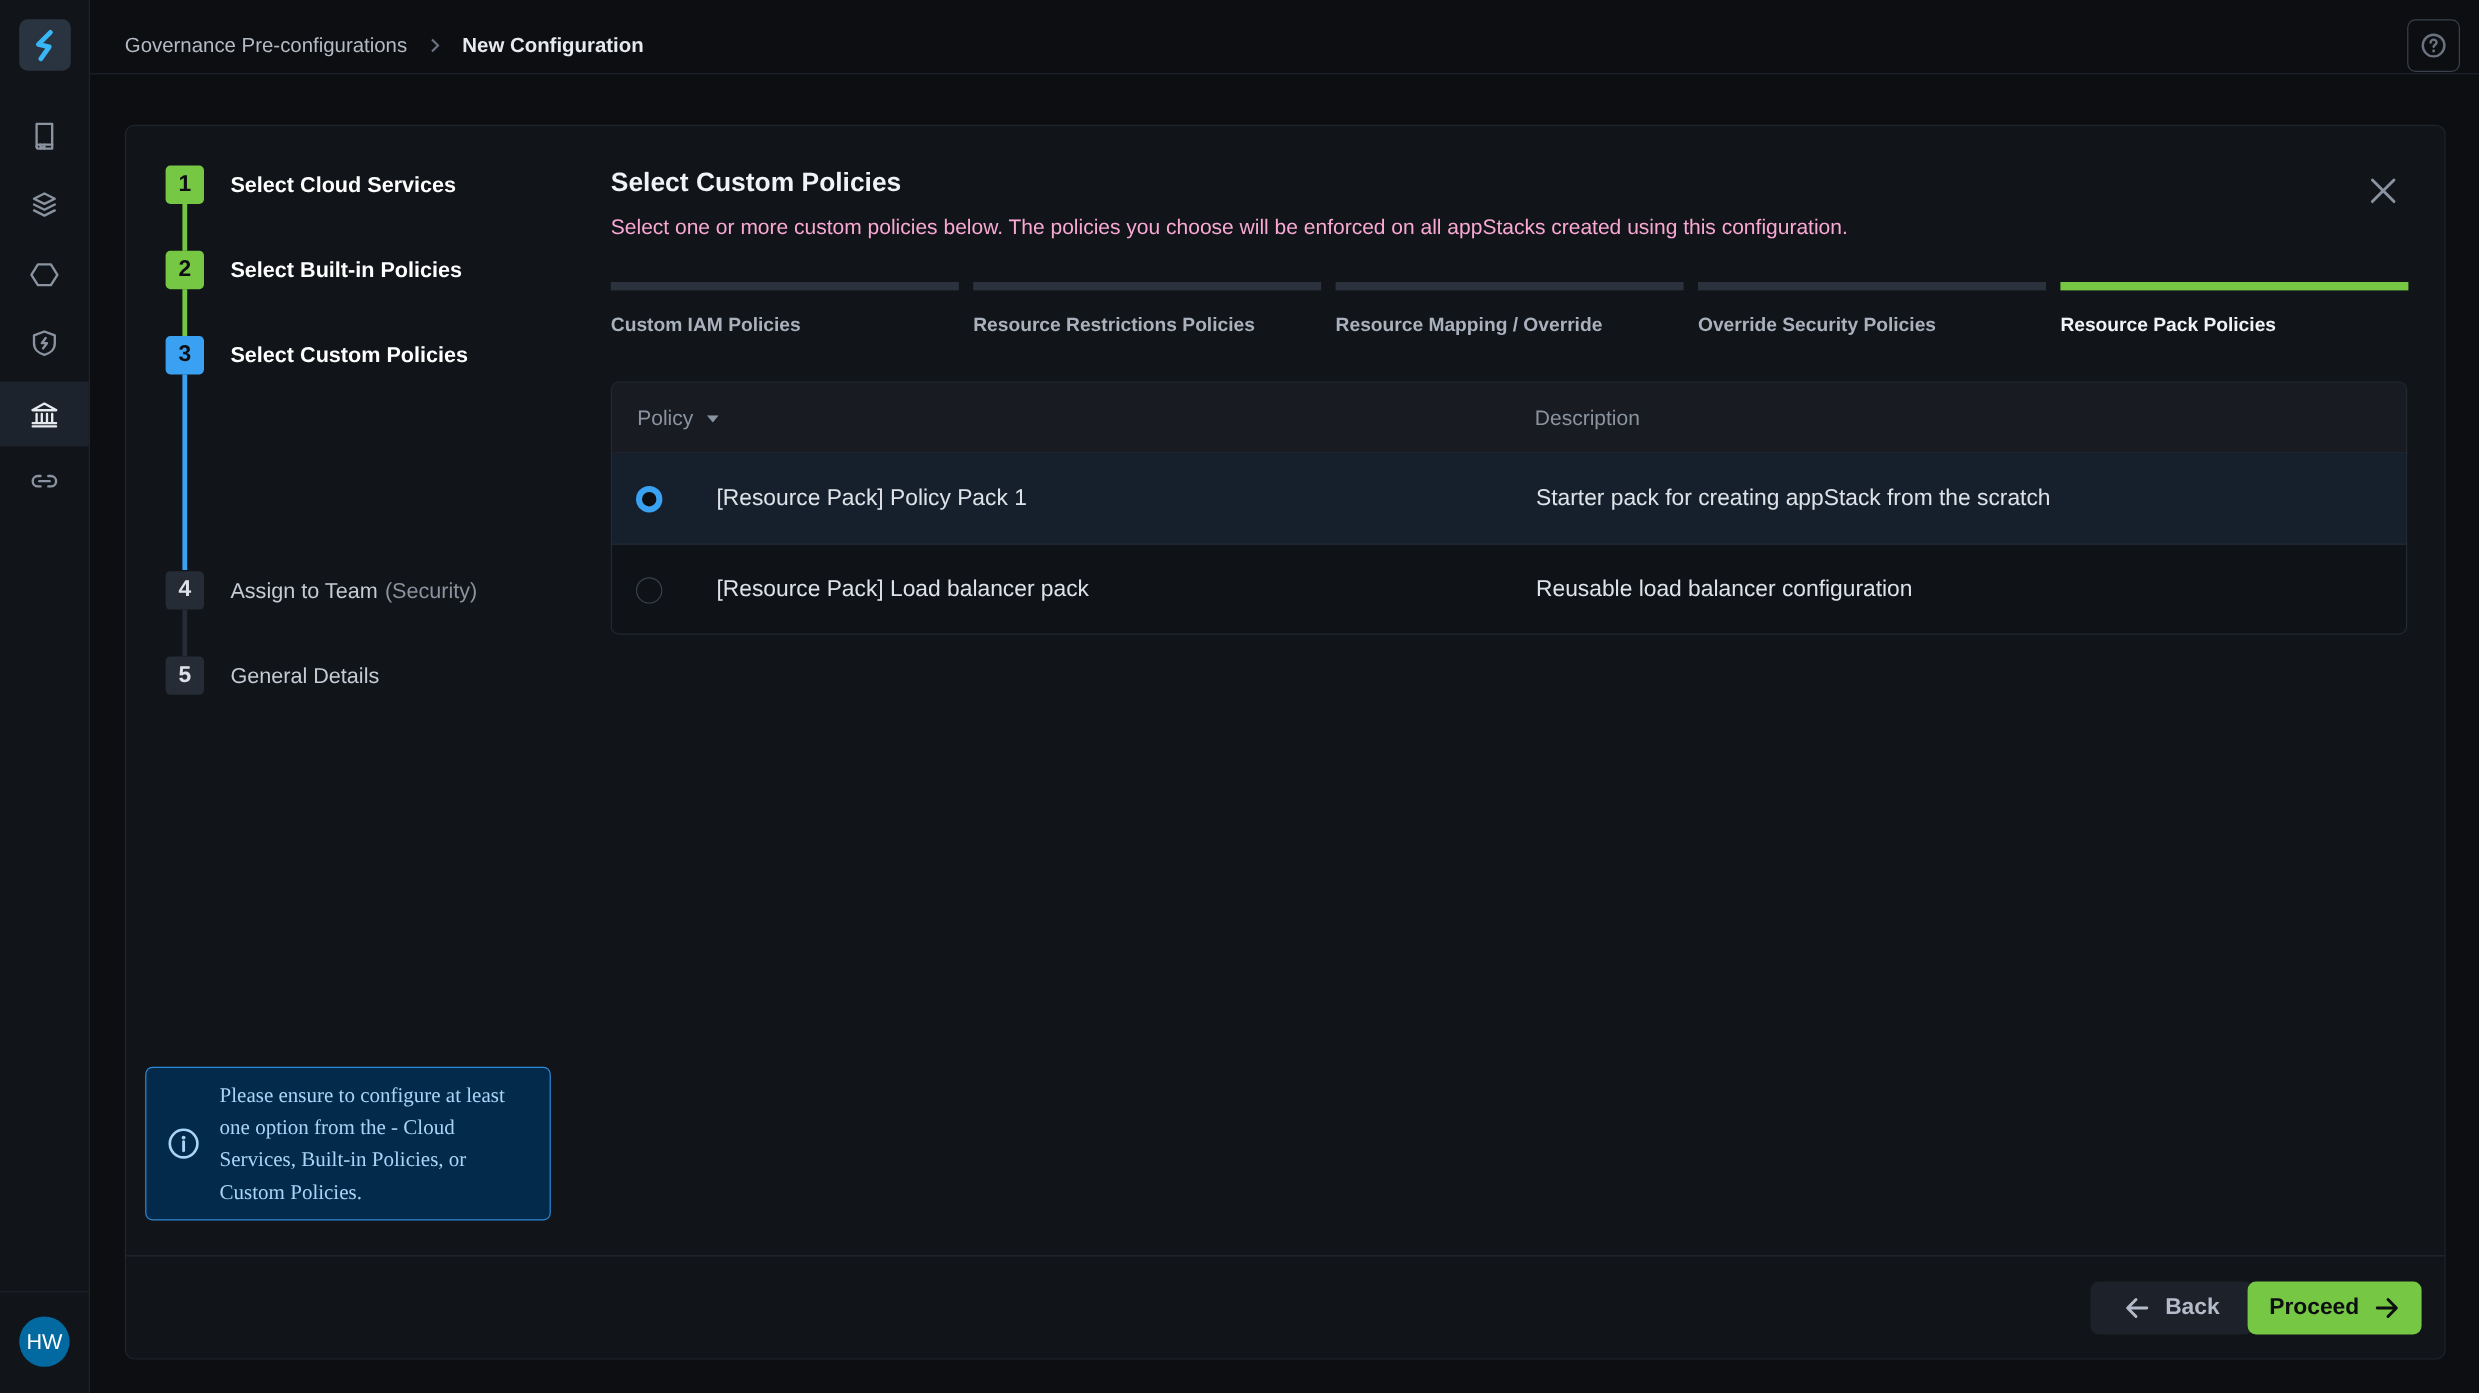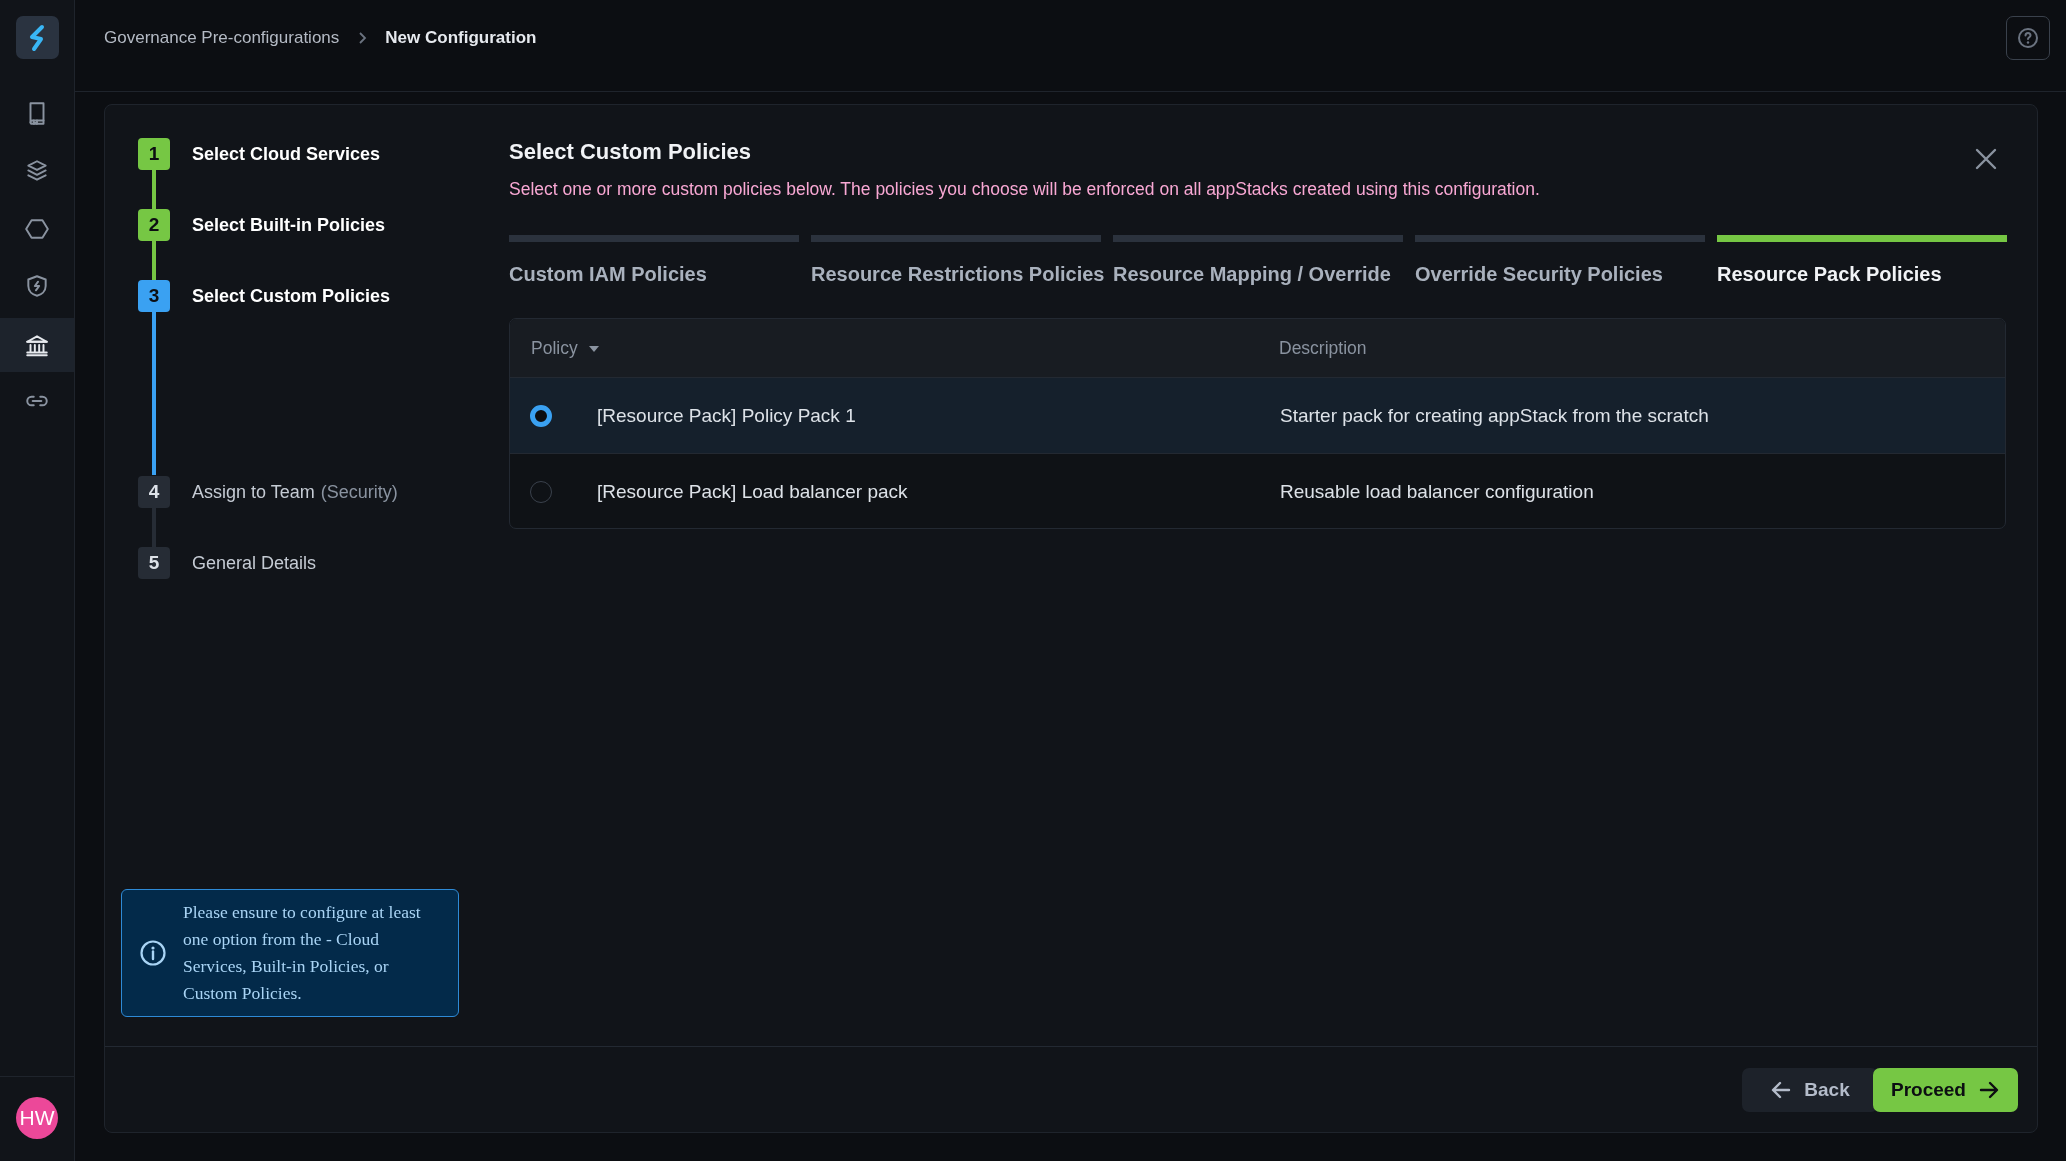"Governance Pre-configurations" .header { height: 92px -> 62px }
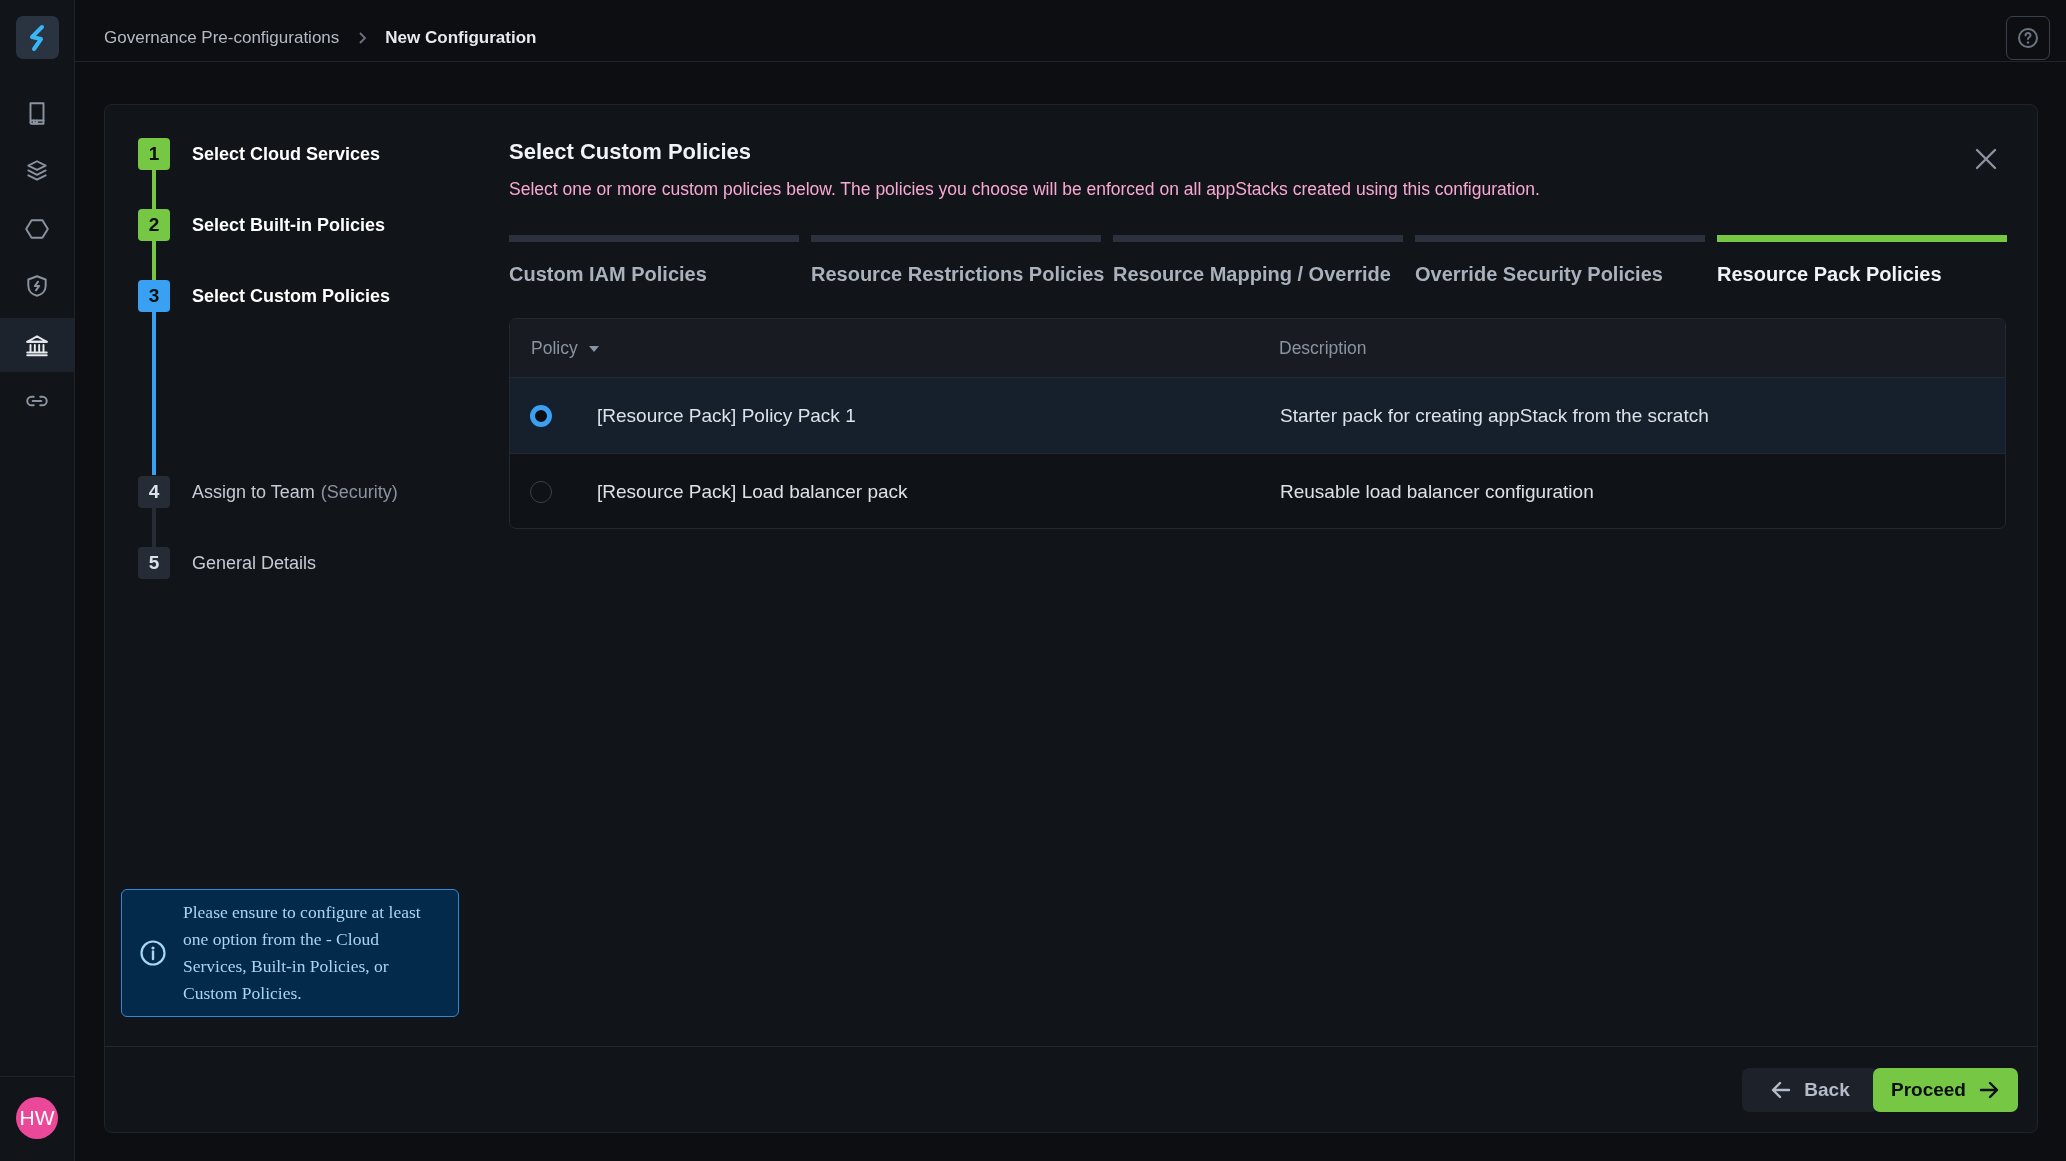"Custom IAM Policies" .tab-label { font-size: 20px -> 16px }
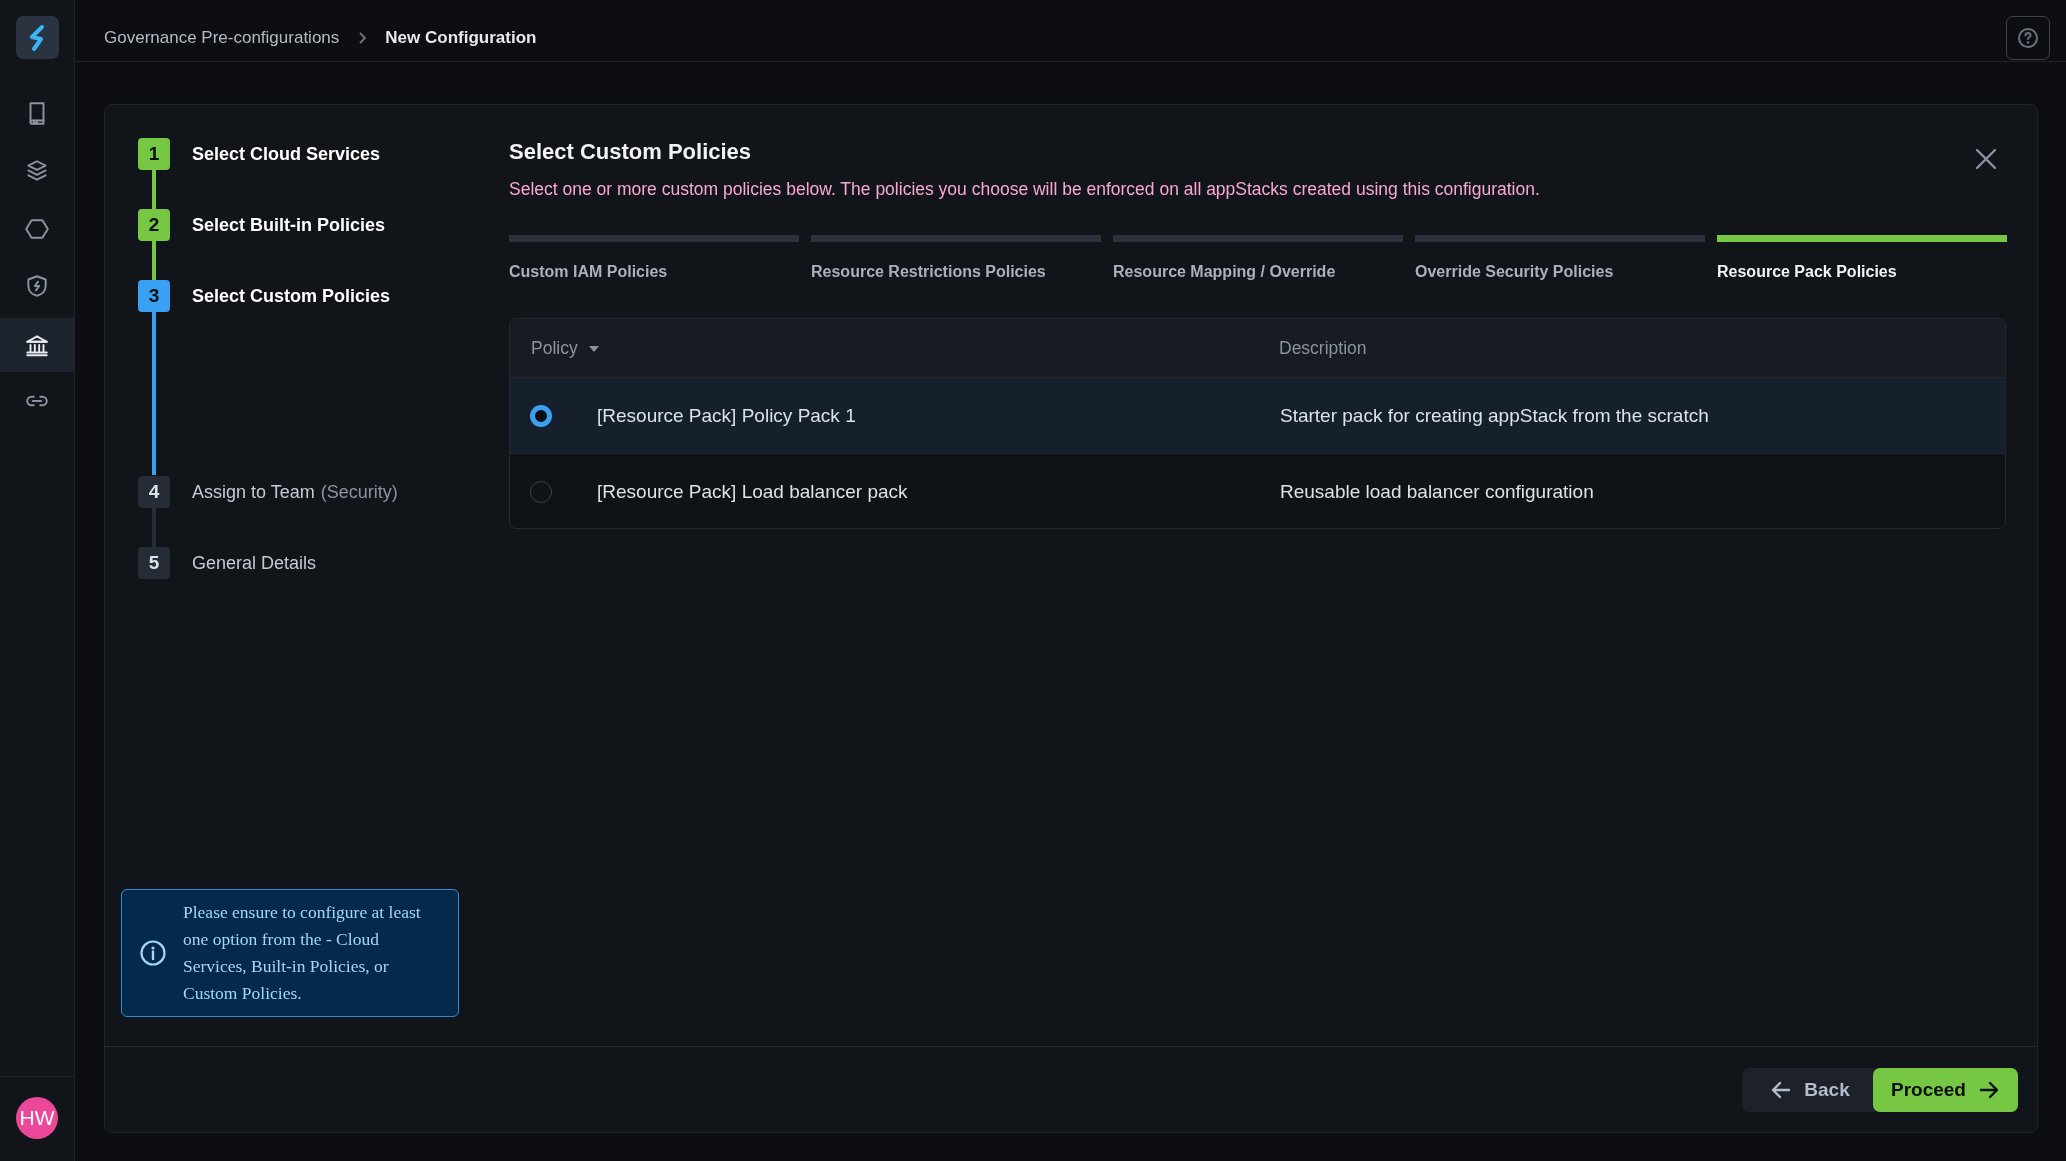"HW" .avatar { background: #ec4899 -> #0369a1; font-size: 21px -> 18px }
